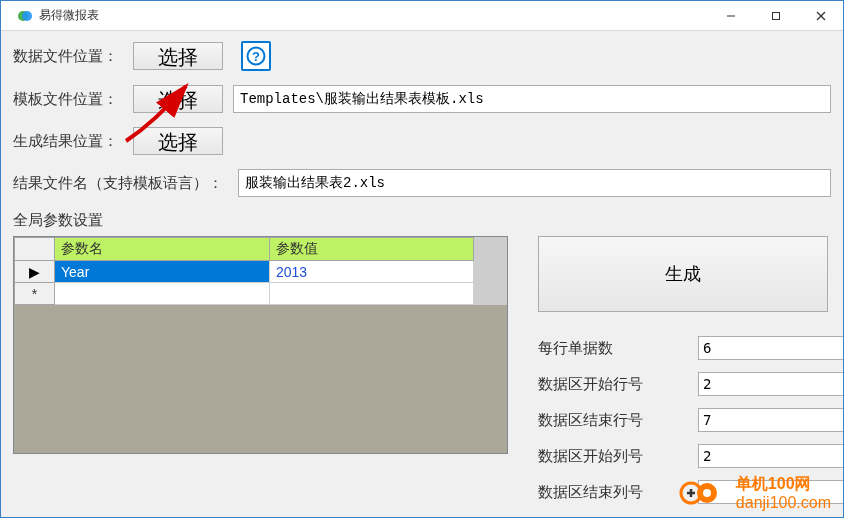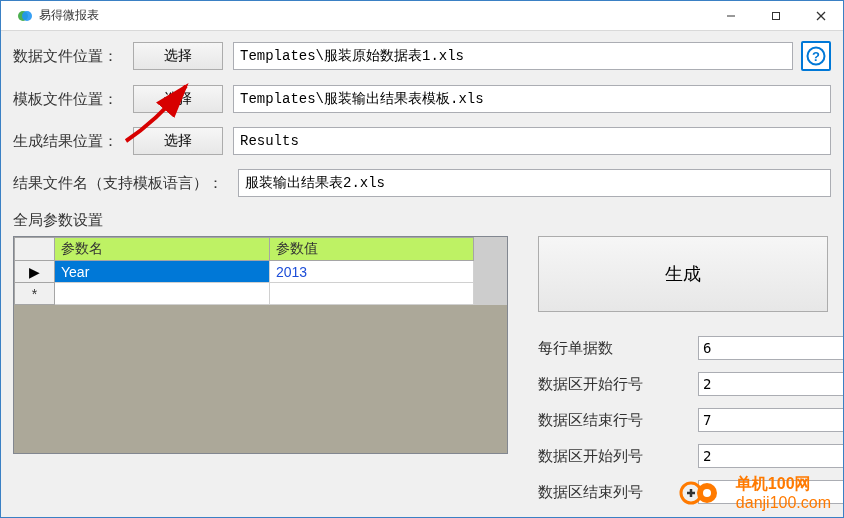"选择" .select-btn { font-size: 14px -> 20px }
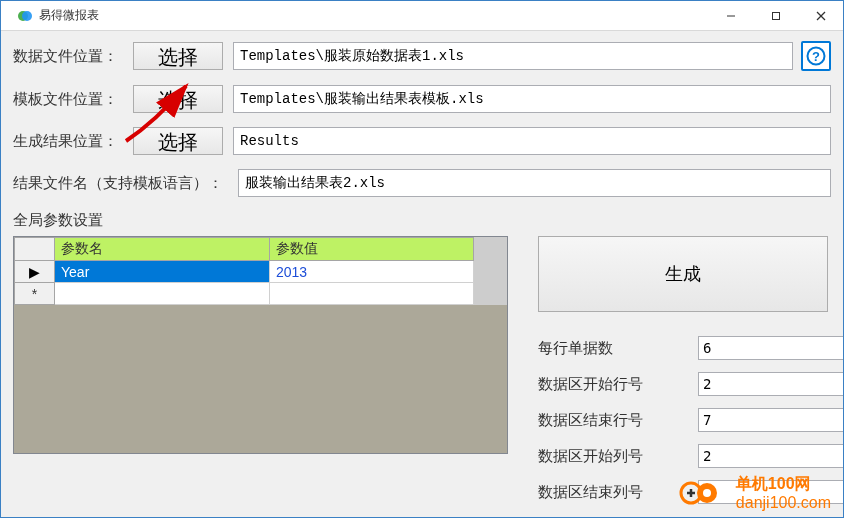"Templates\服装原始数据表1.xls" input.path-input { html: <input> -> none }
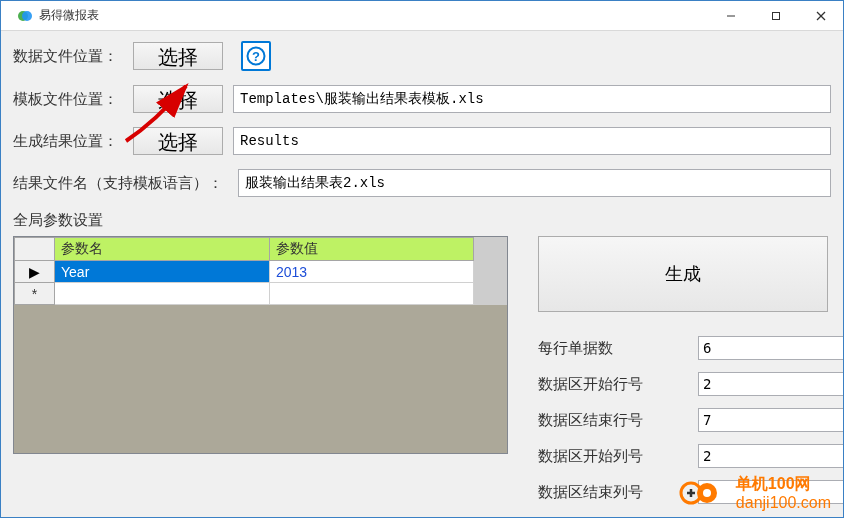"Results" input.path-input { html: <input> -> none }
